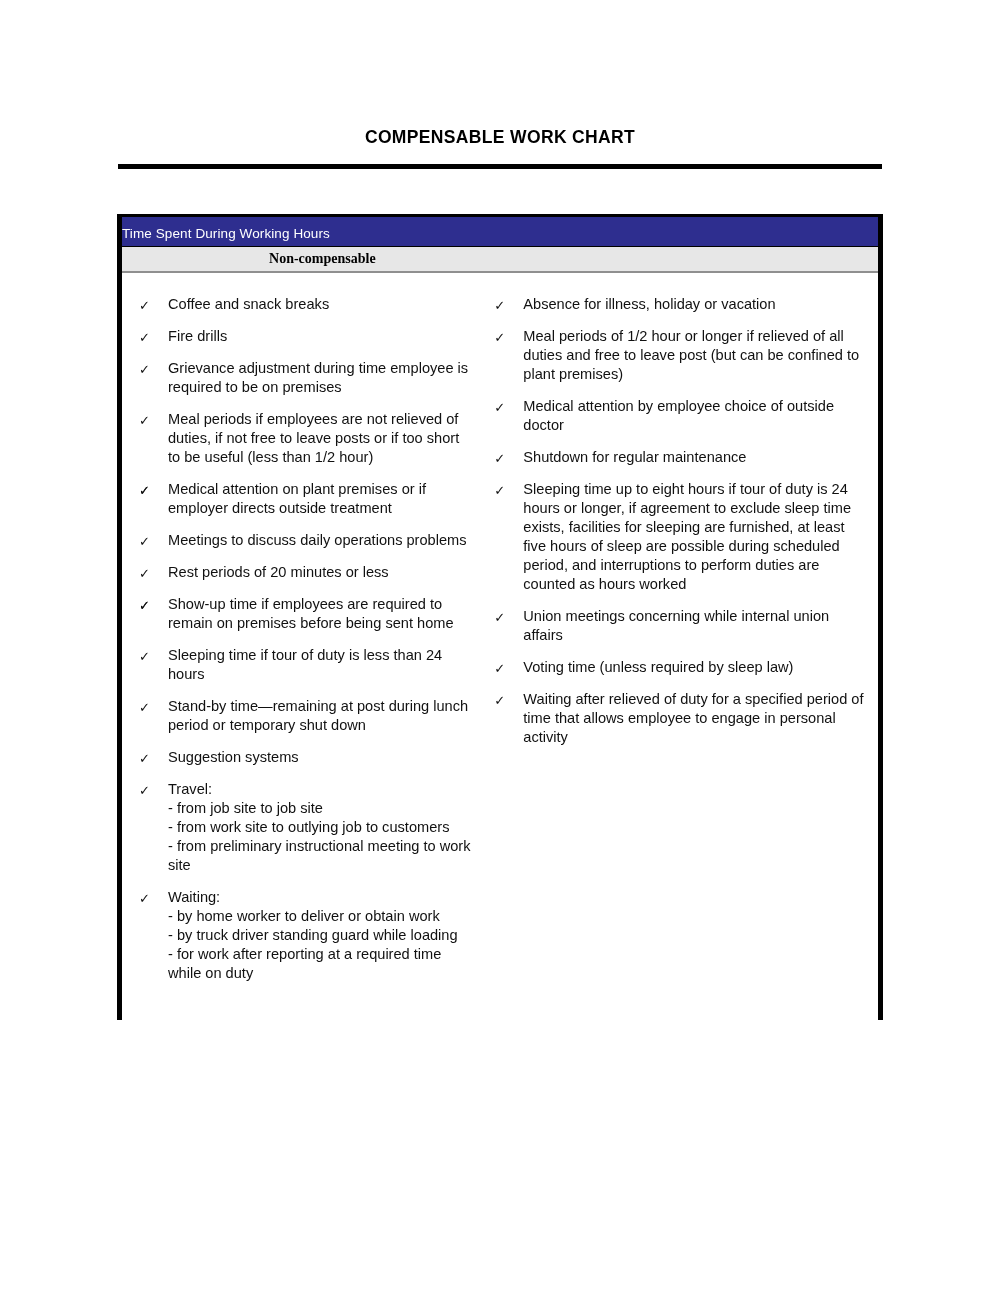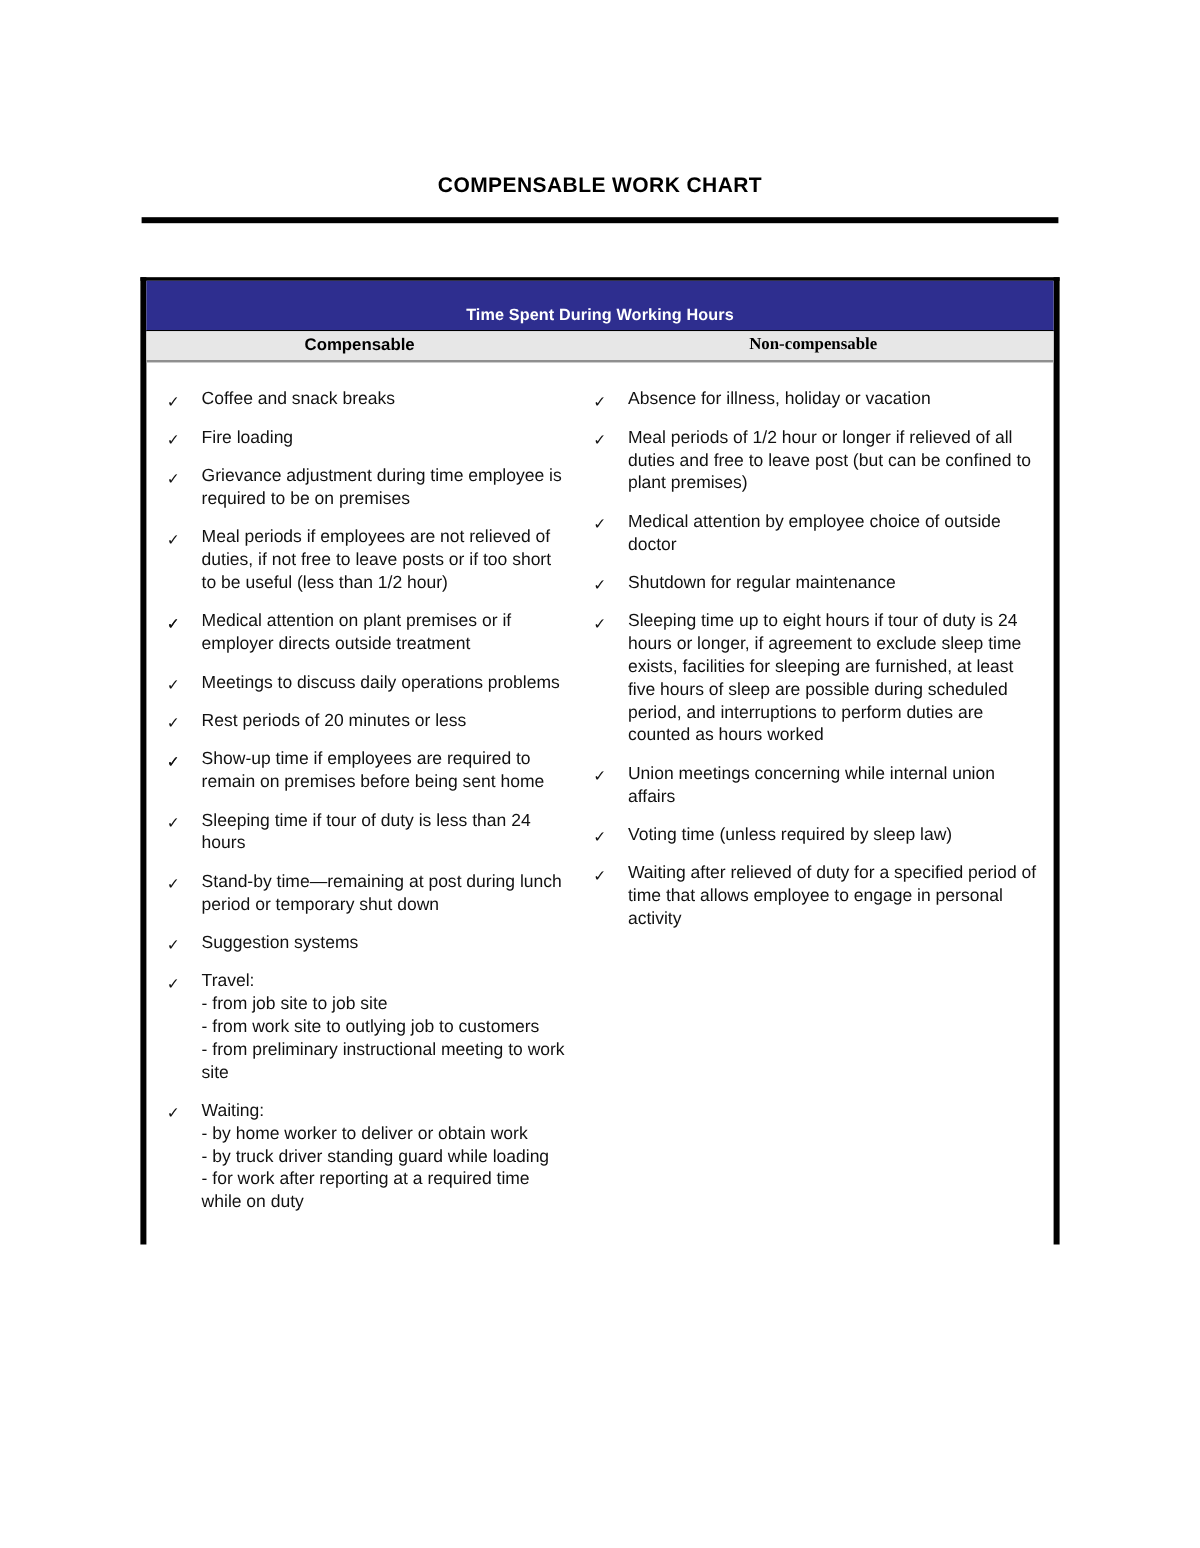"COMPENSABLE WORK CHART" .page { margin: 17px auto -> 0 auto }
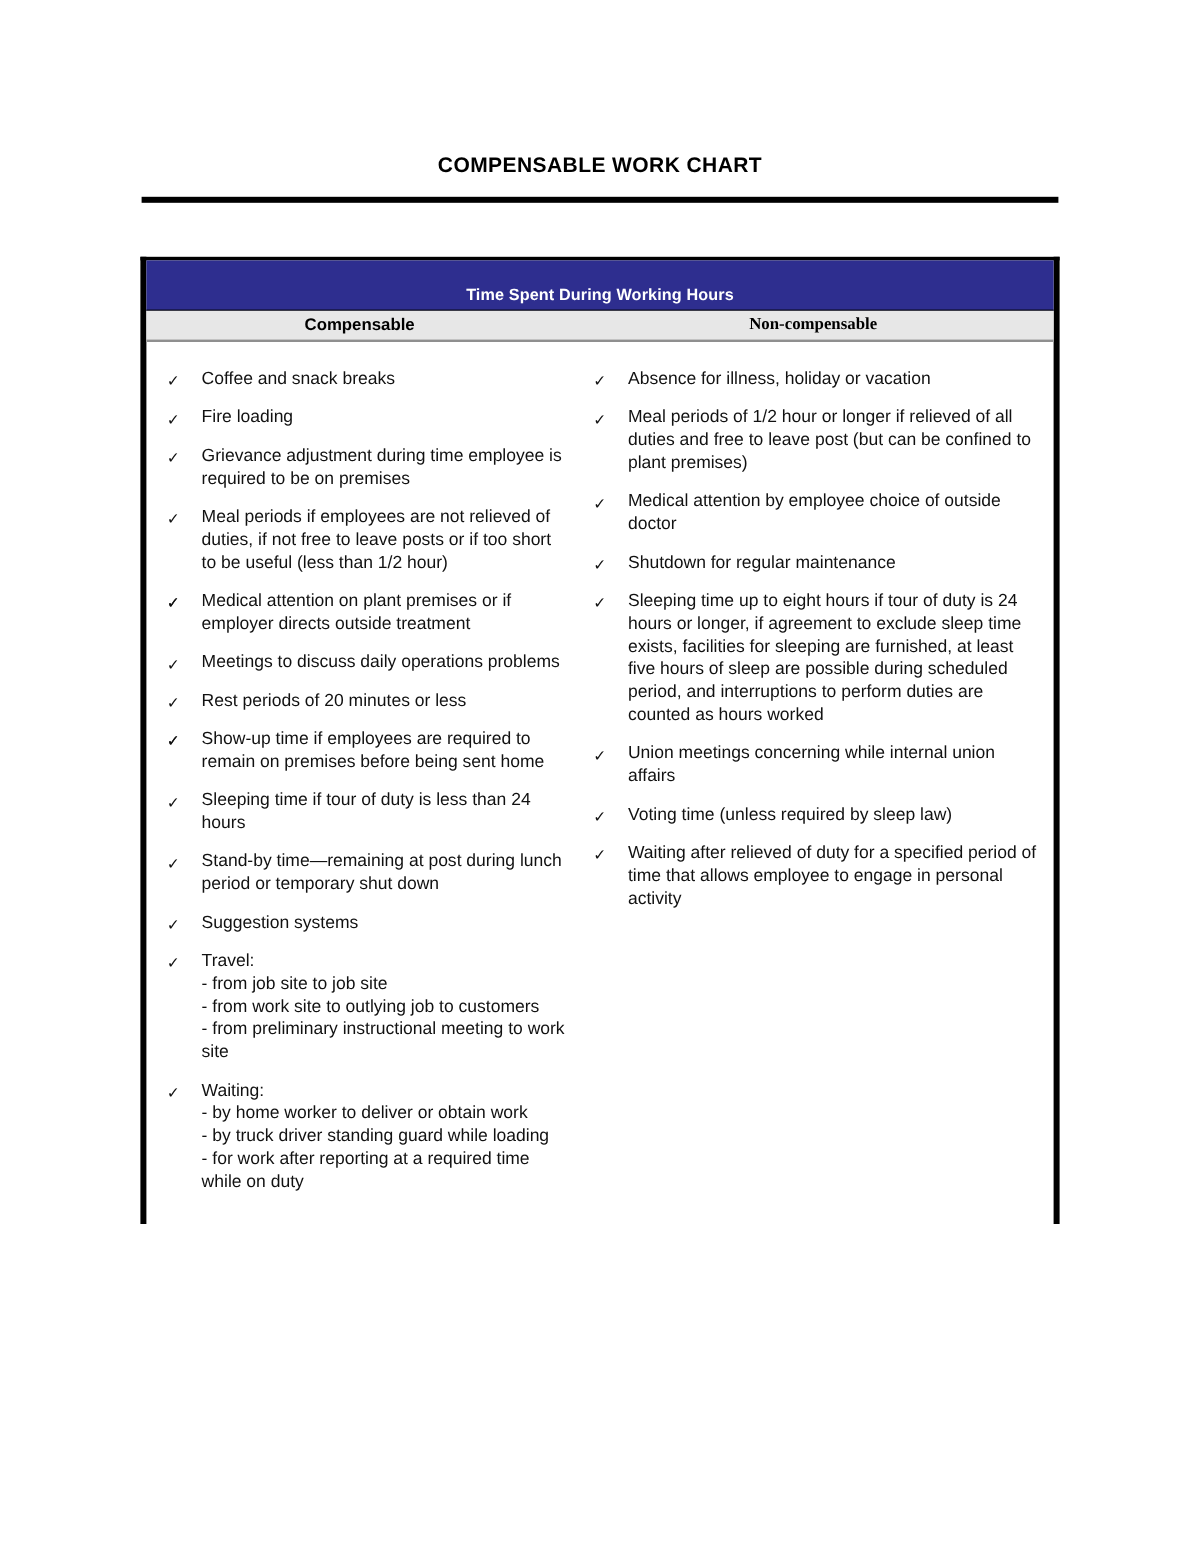"Time Spent During Working Hours" .band-title { font-weight: bold -> normal; padding: 20px 0 3px 0 -> 8px 0 3px 0; text-align: center -> left }
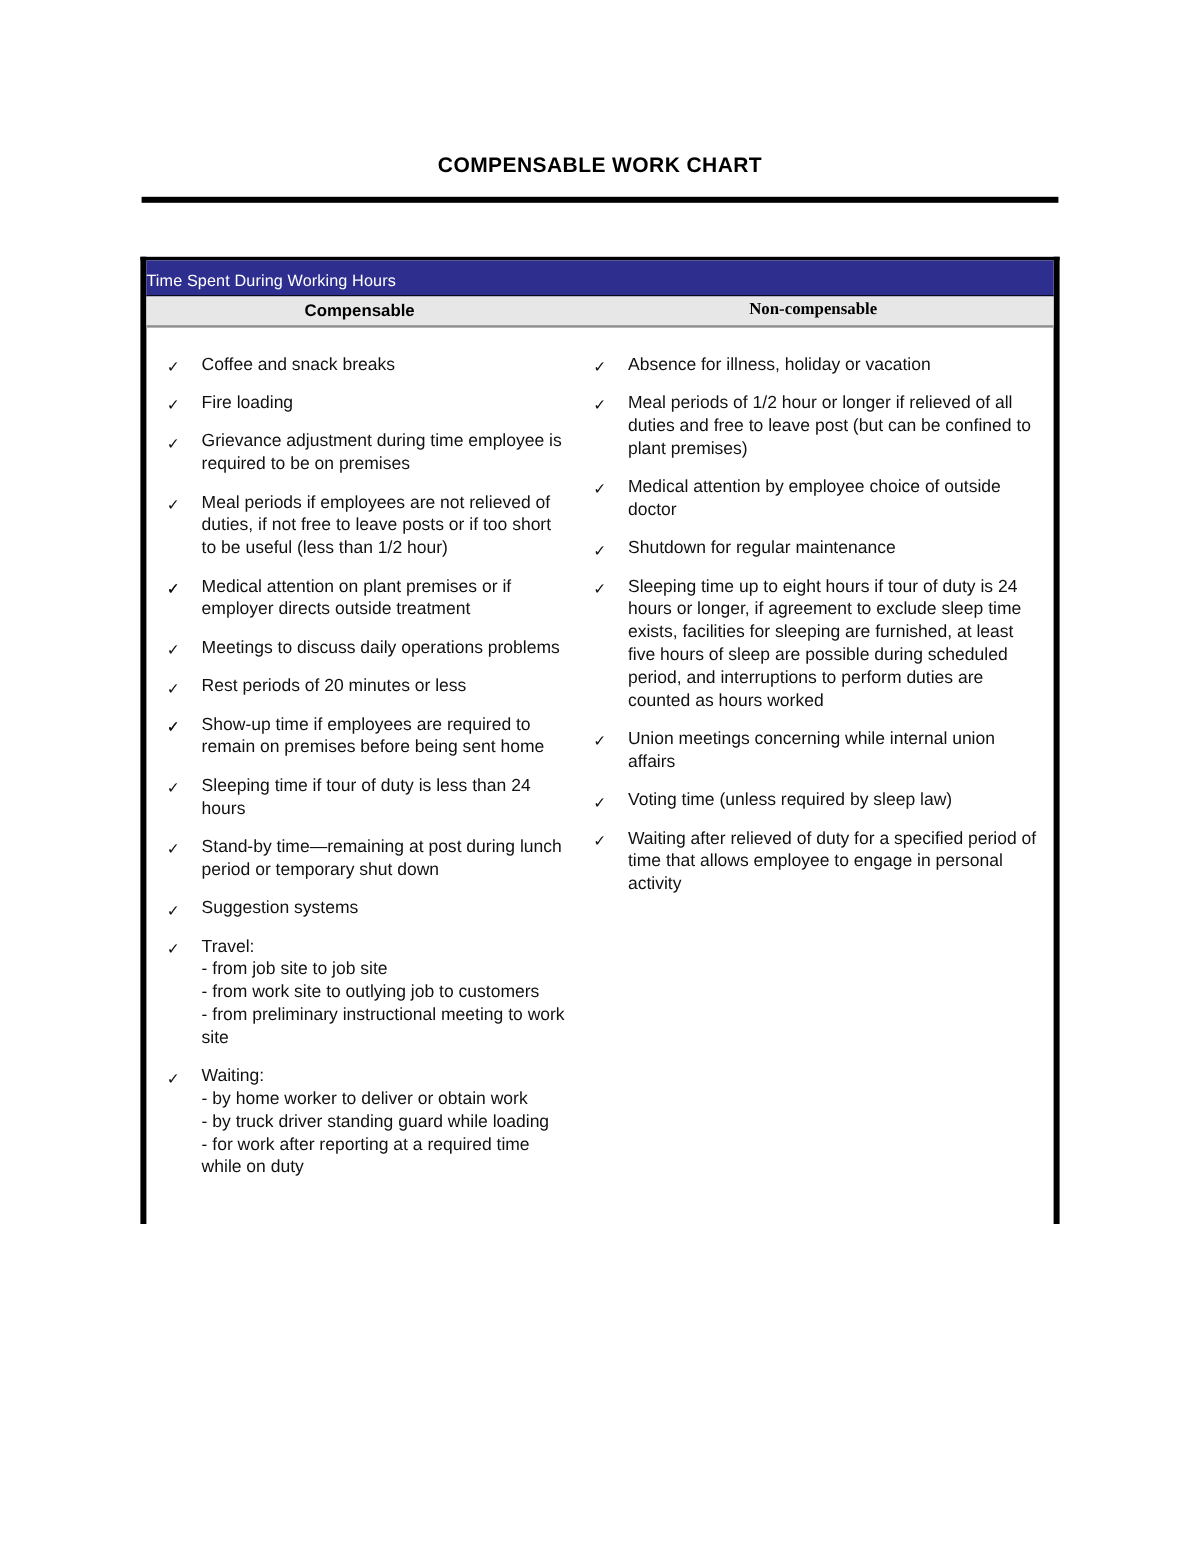"Compensable" div.col { html: <div>Compensable</div> -> none }
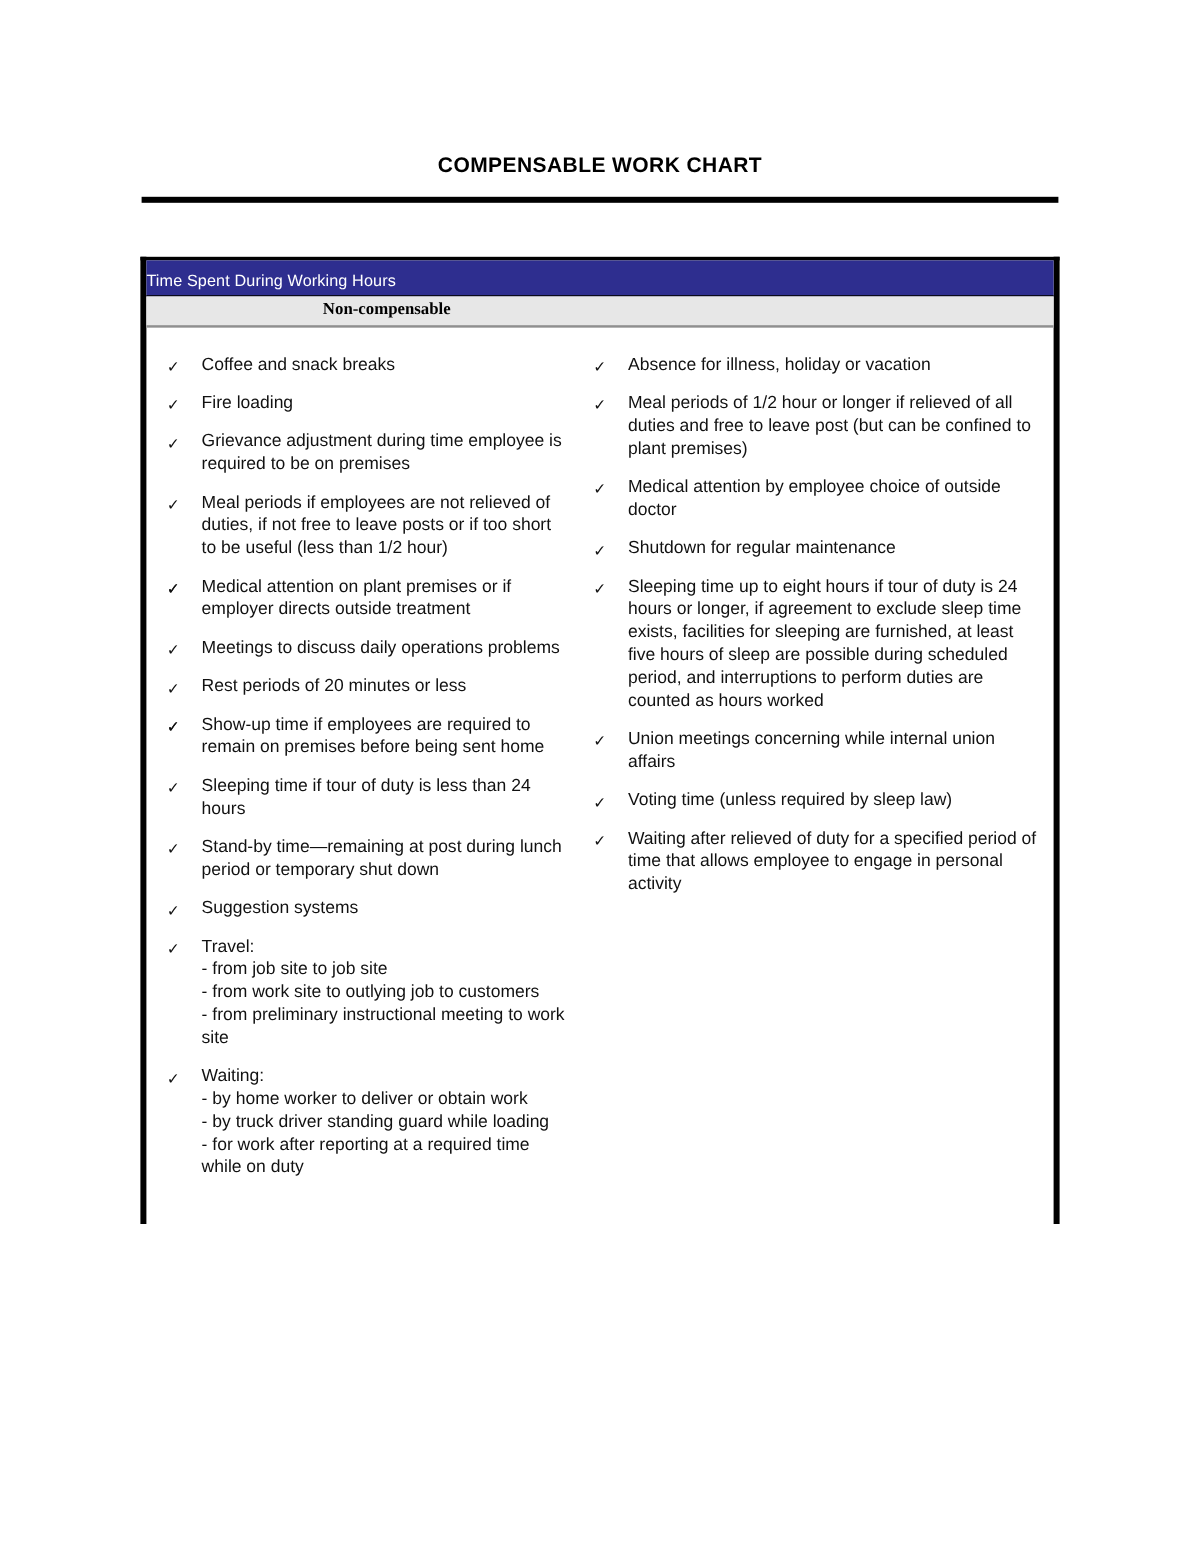"Fire loading" span.item-text { text: loading -> drills }
